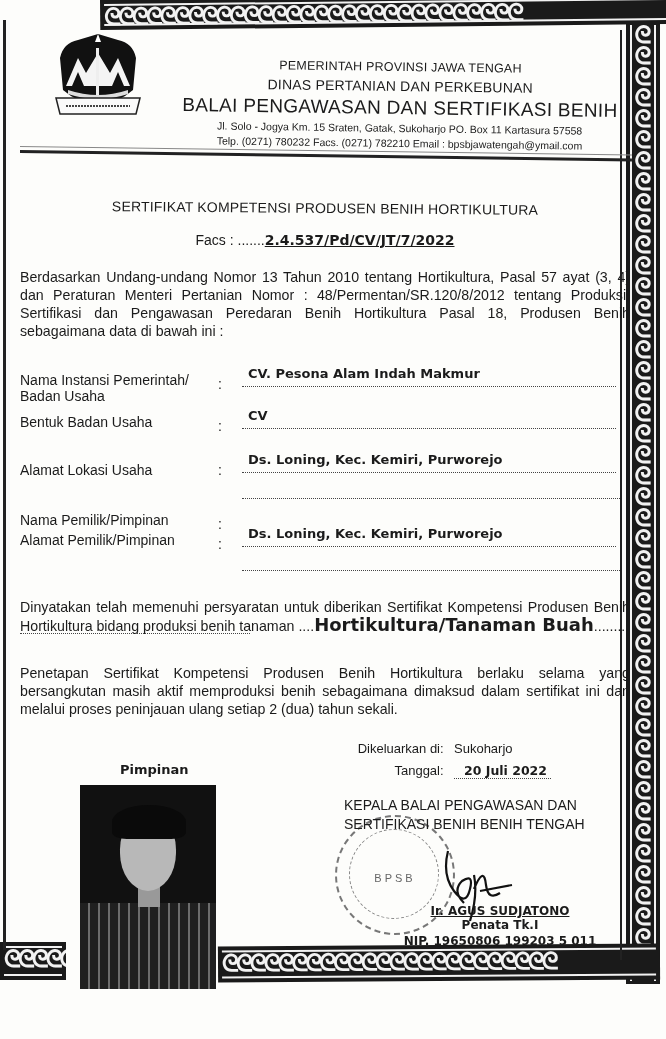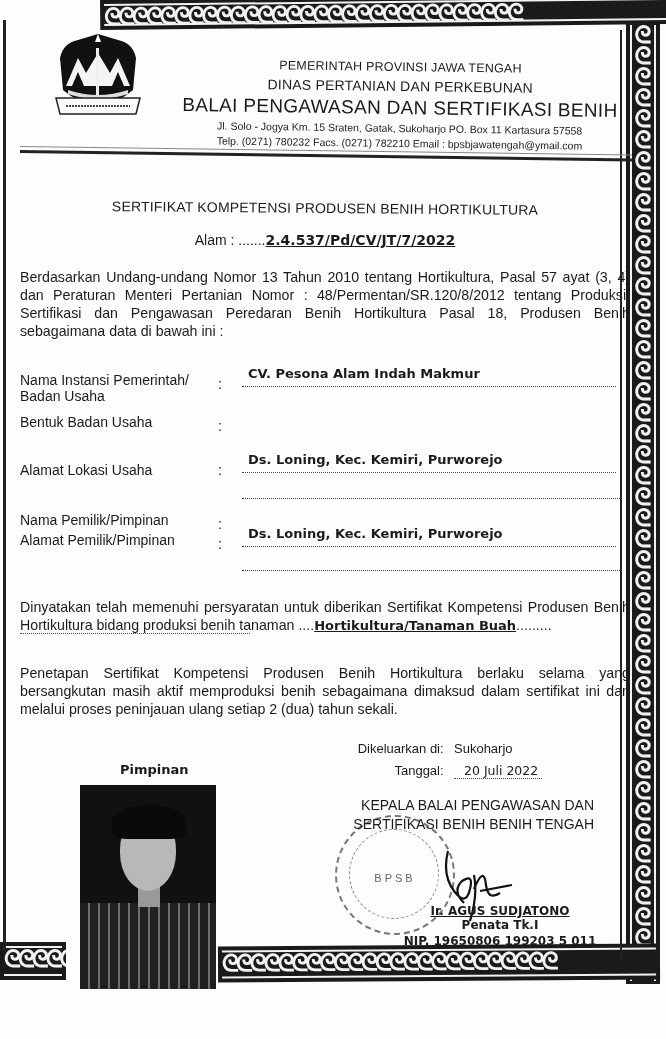"Alam : ......." span { text: Alam -> Facs }
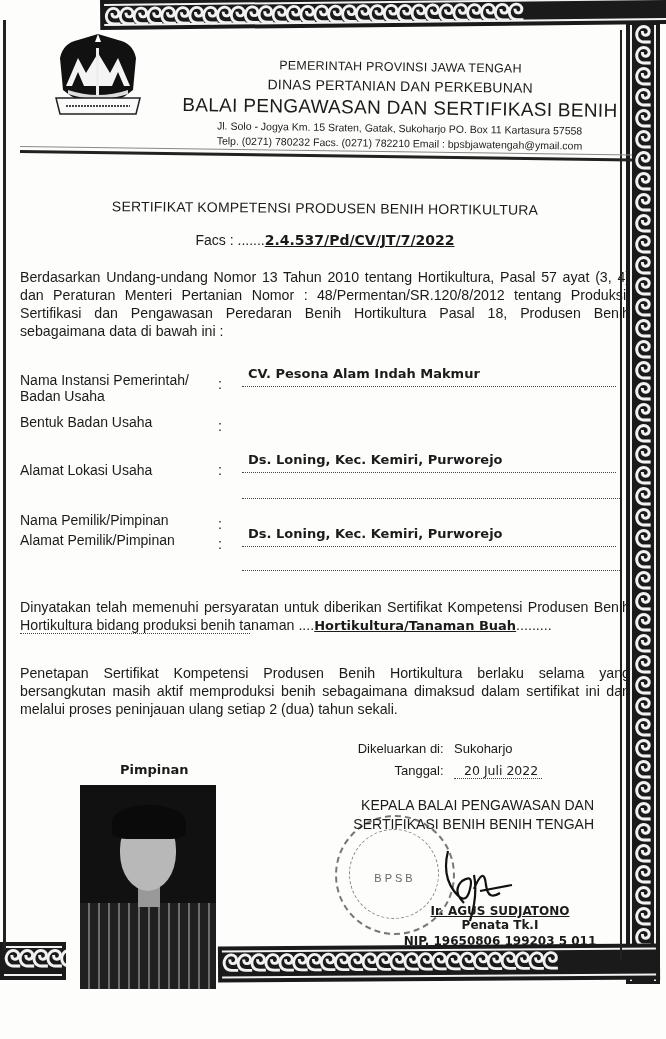"CV" div.val { html: none -> <div>CV</div> }
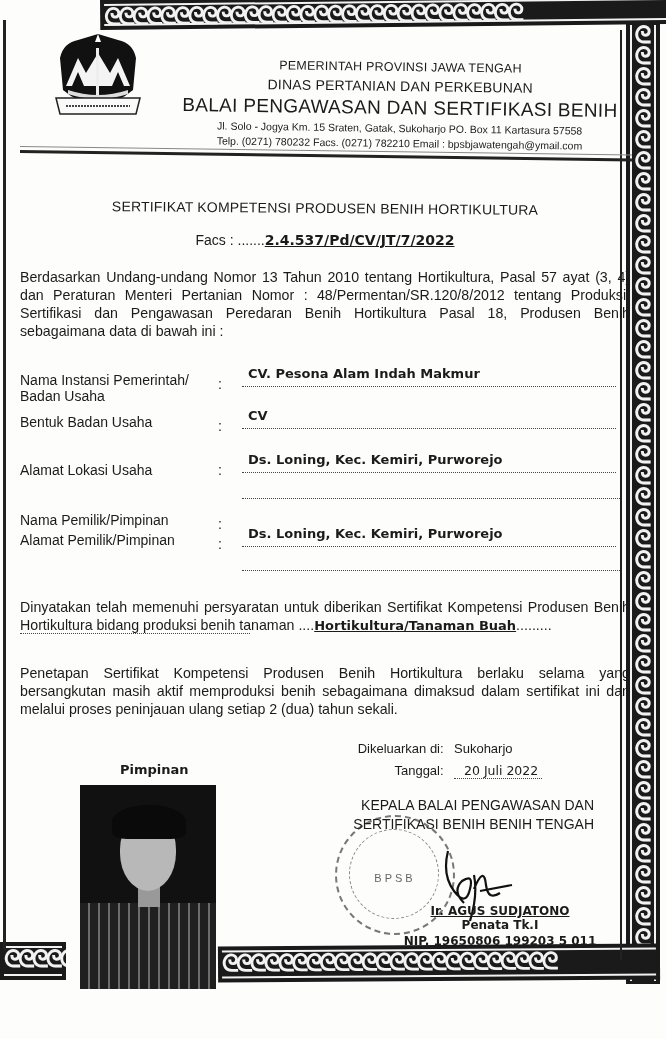"Hortikultura/Tanaman Buah" .tanaman { font-size: 13px -> 18px; text-decoration: underline -> none }
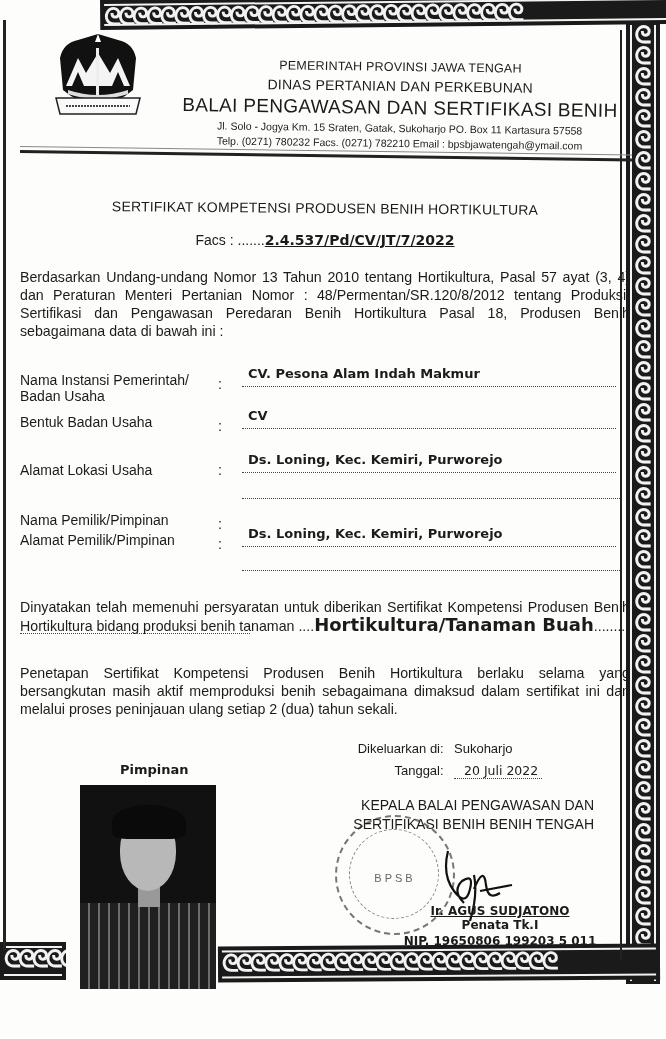"20 Juli 2022" .issued .date { font-weight: normal -> bold }
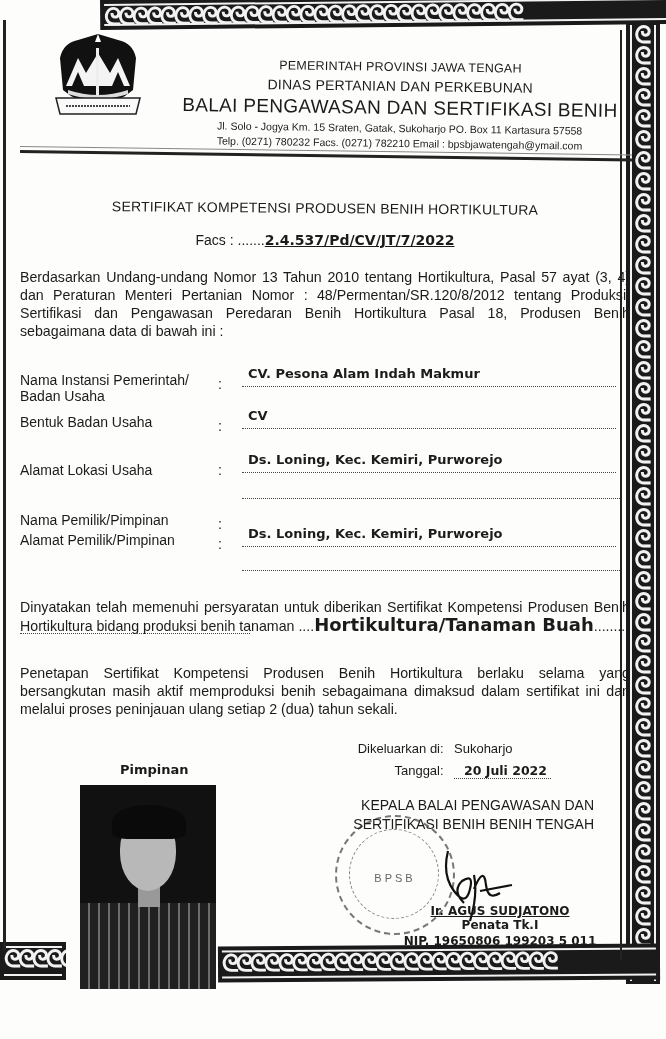"KEPALA BALAI PENGAWASAN DAN" .sig-title { text-align: right -> left }
